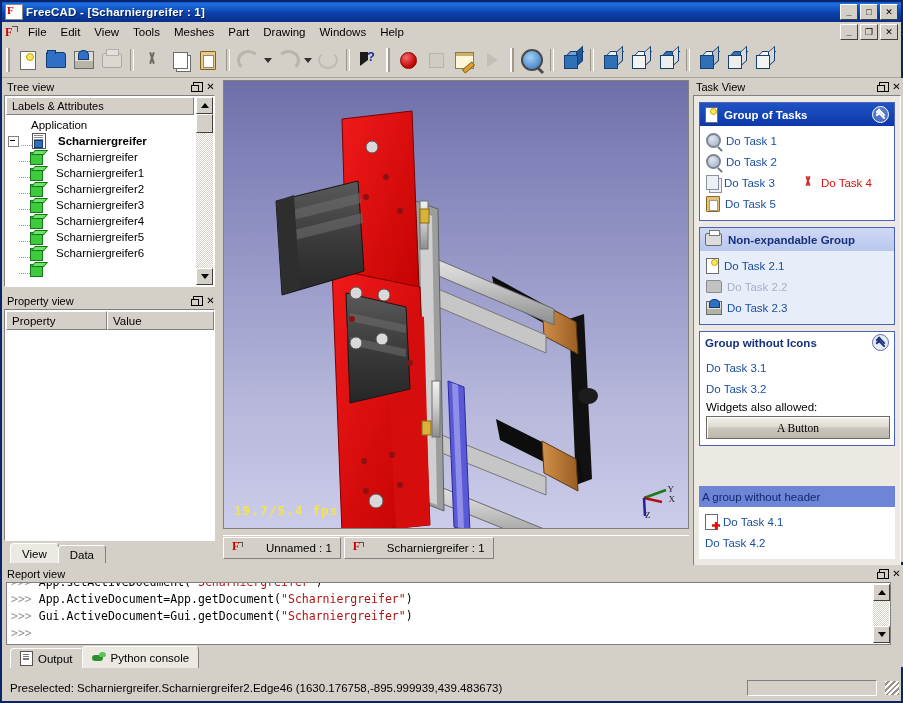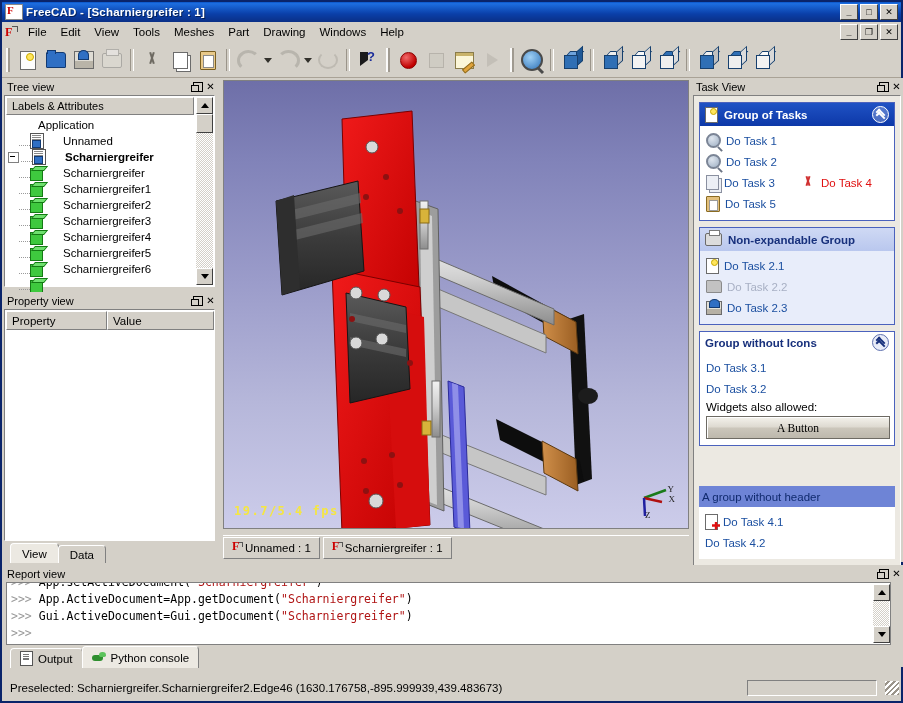"Application" .tnode .tlabel { margin-left: 19px -> 12px }
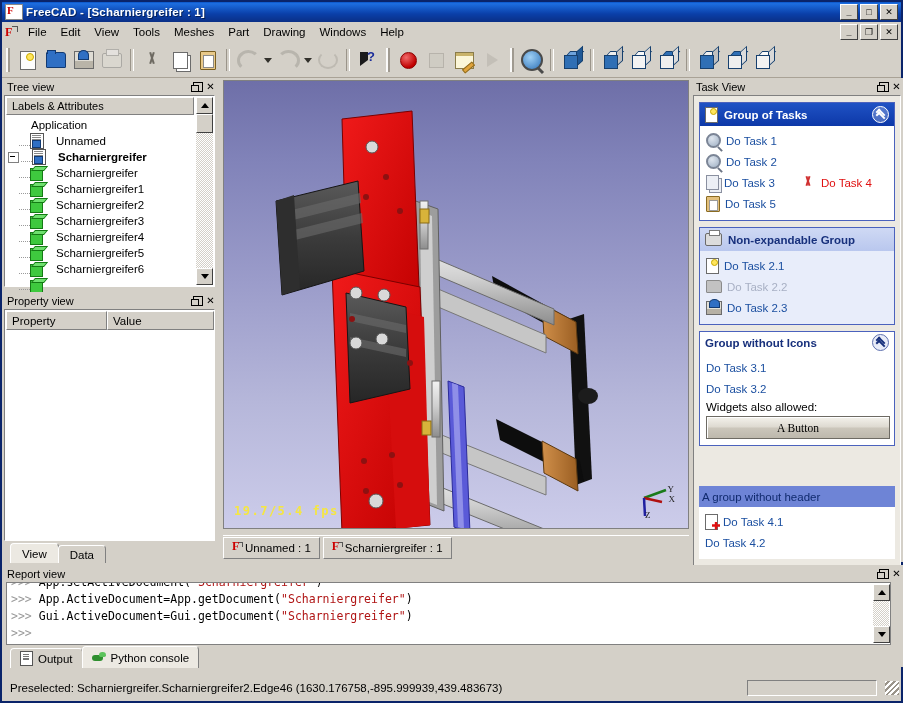"Unnamed" div.tnode { html: <div> <span></span> <span></span> <span></span> <span>Unnamed</span> </div> -> none }
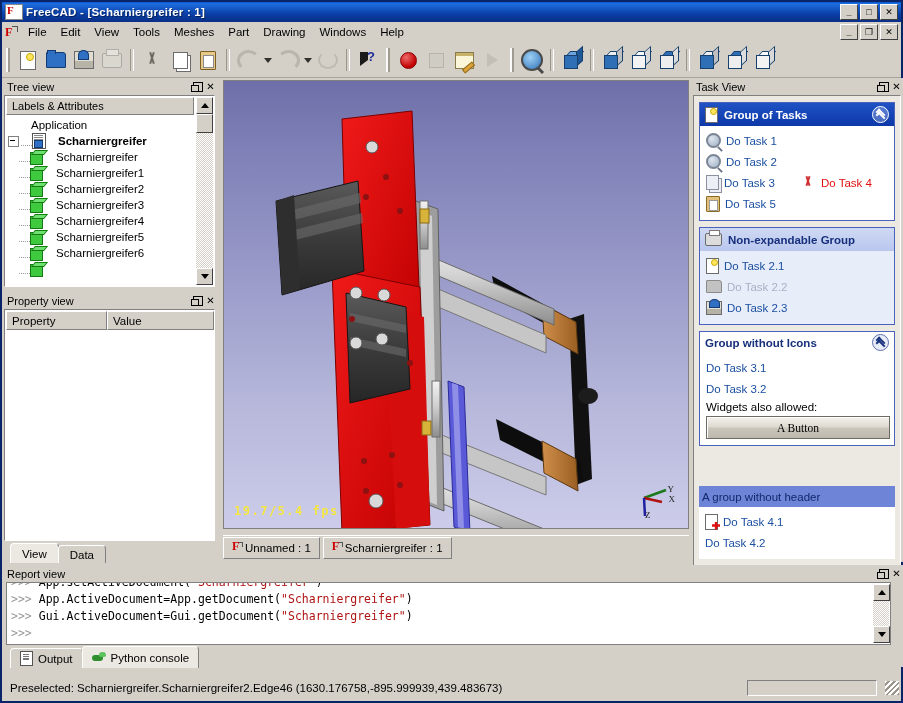"Unnamed : 1" .mtab { gap: 0 -> 21px }
